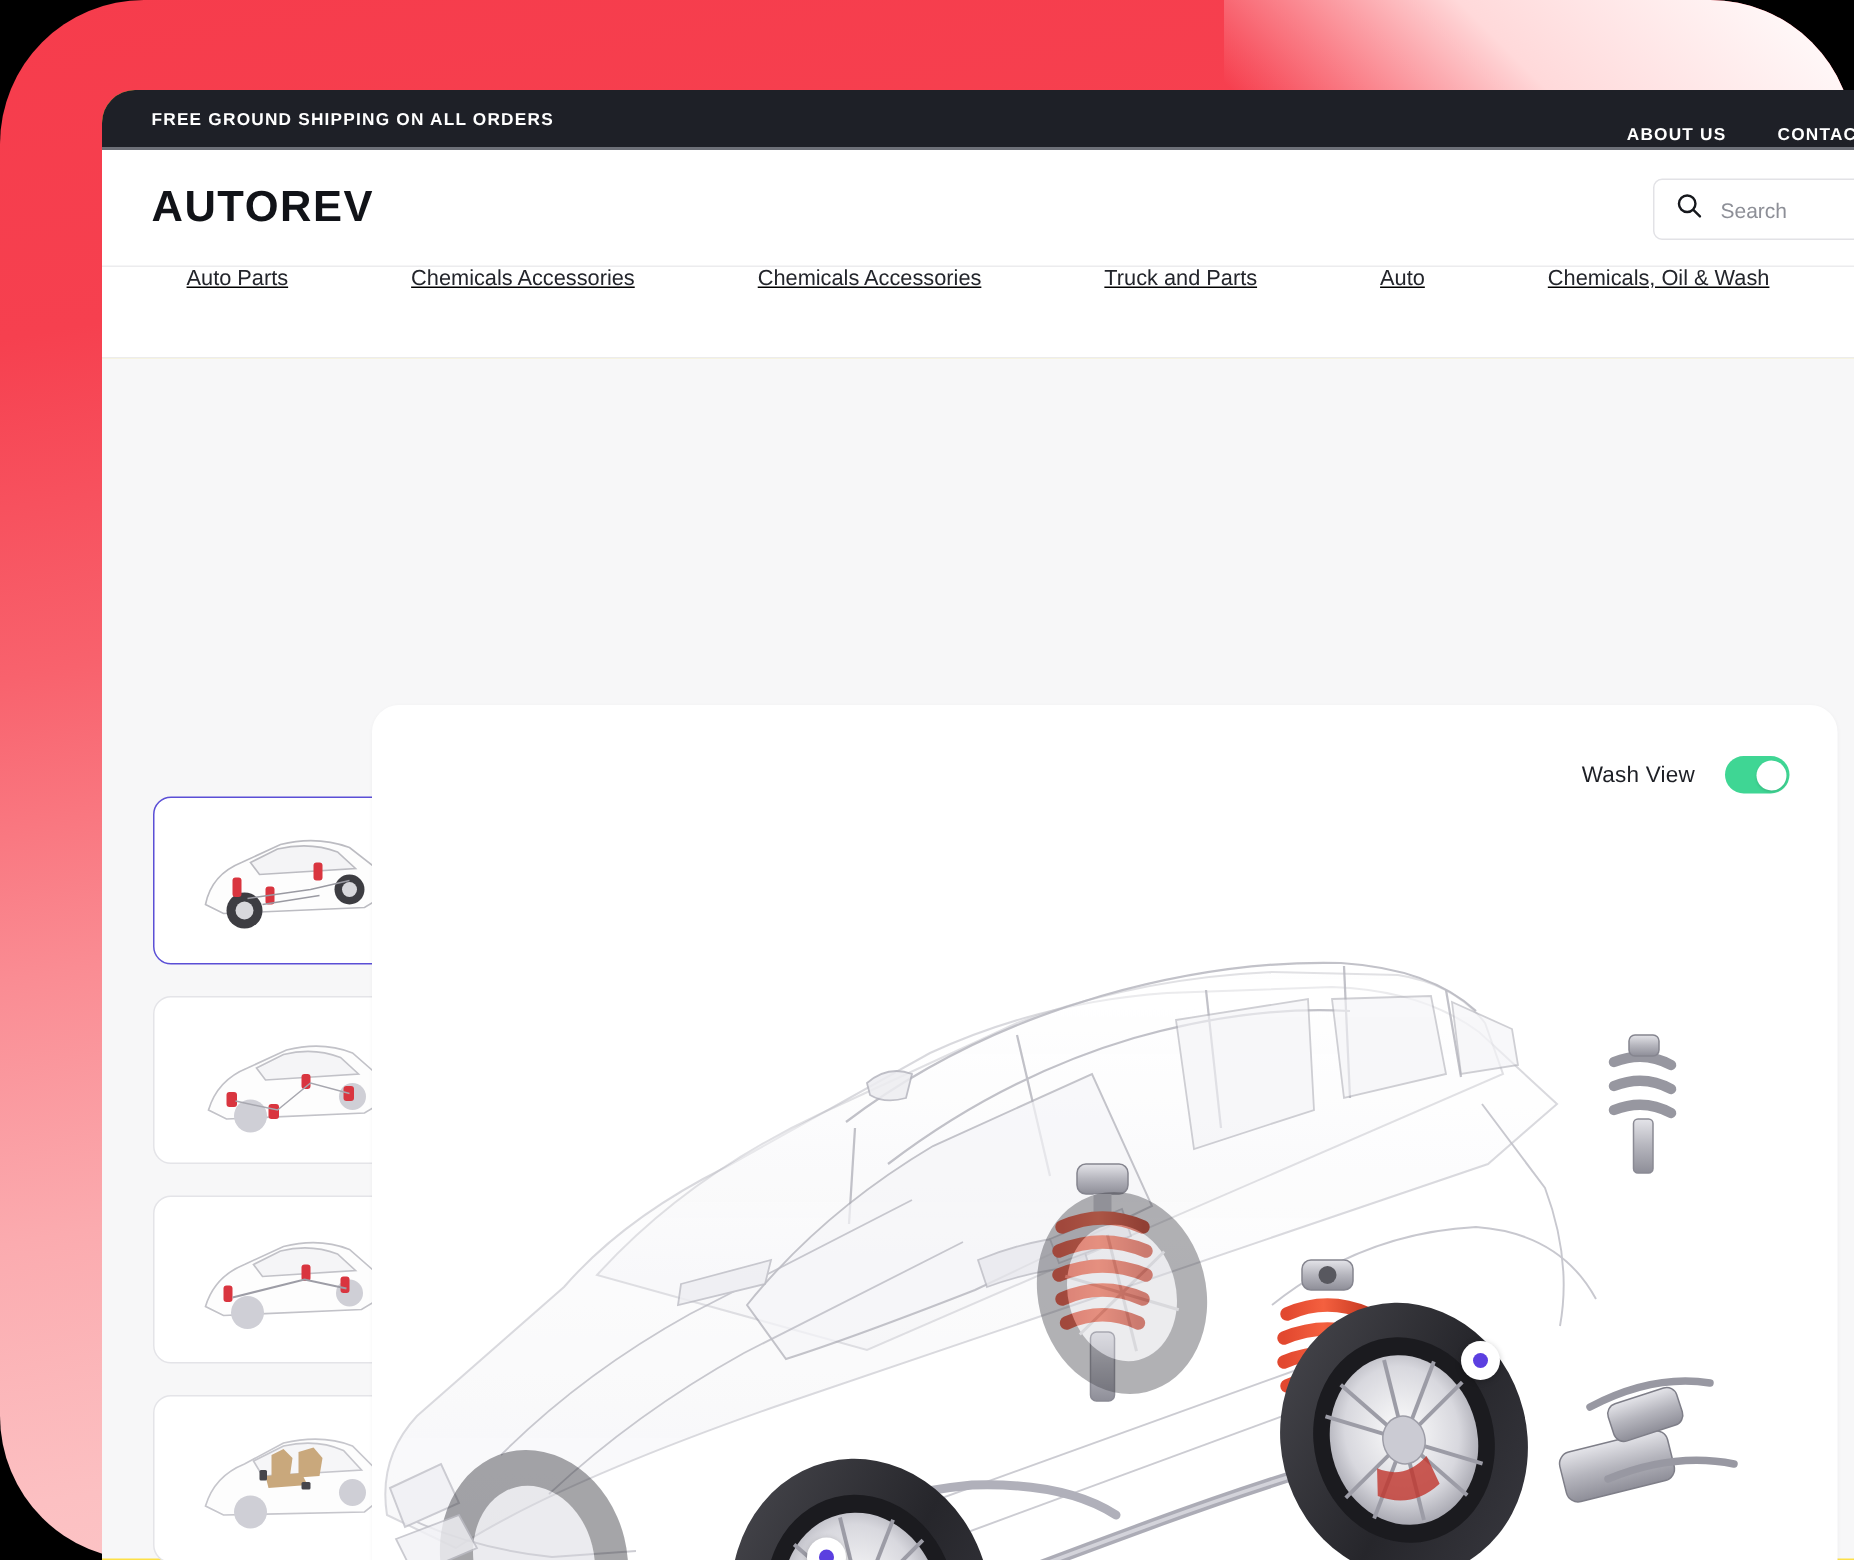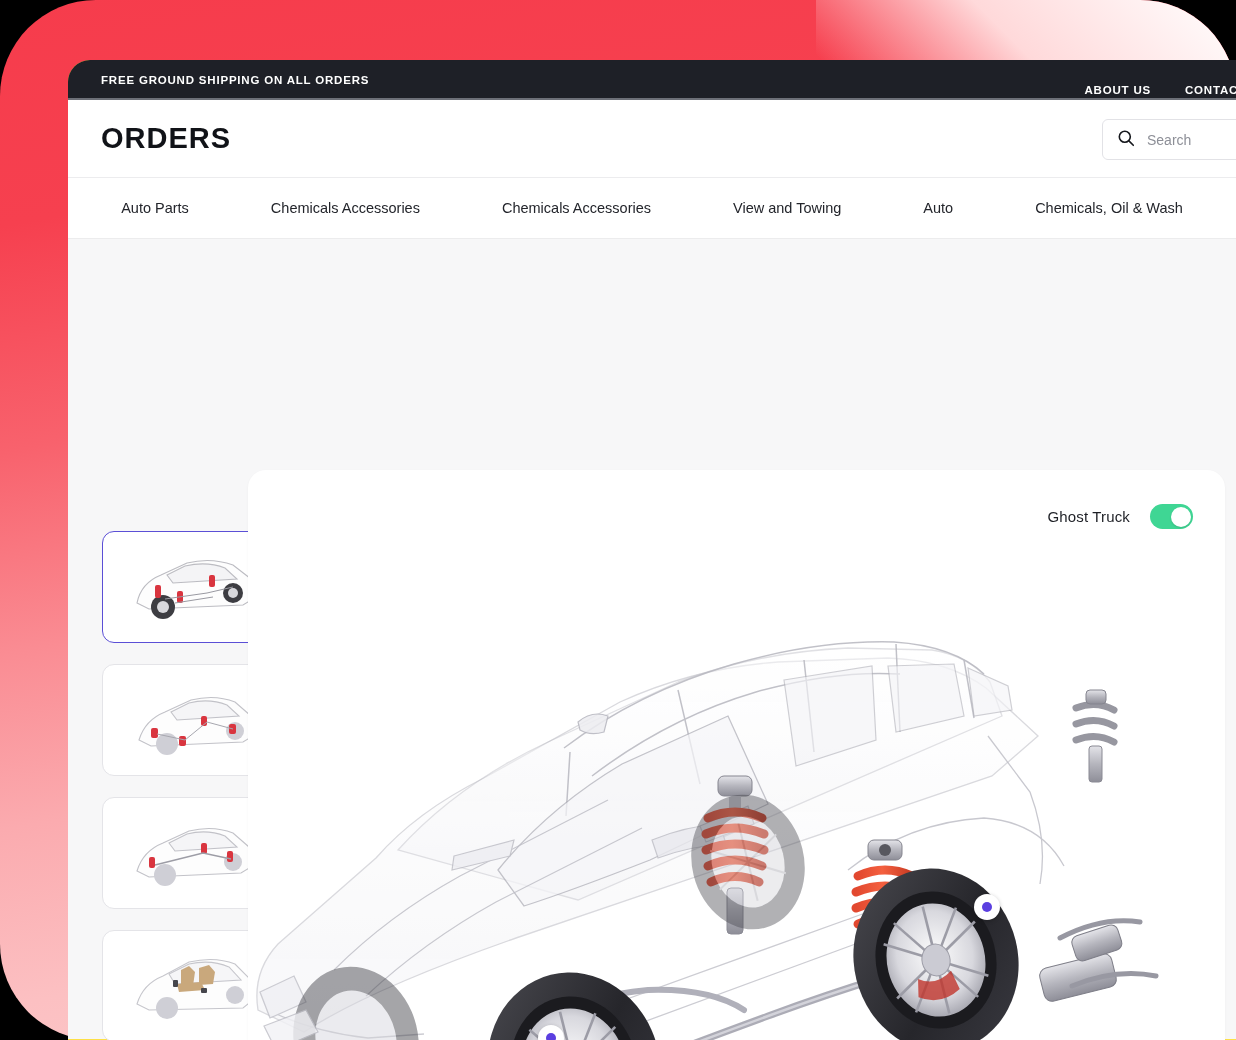"ORDERS" span.brand { text: ORDERS -> AUTOREV }
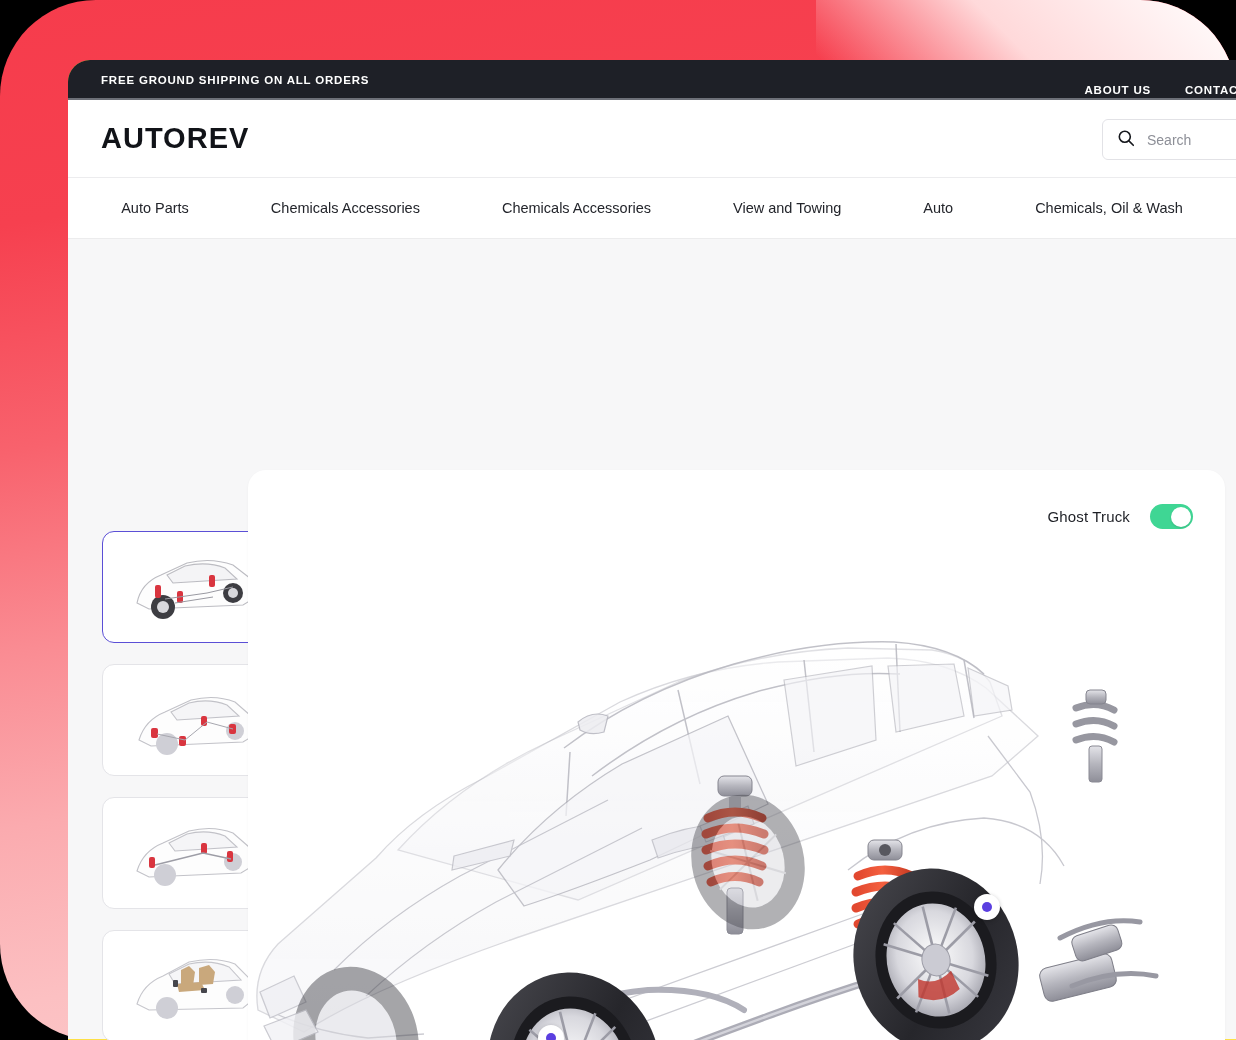"Auto Parts" .navrow { align-items: center -> none; text-decoration: none -> underline }
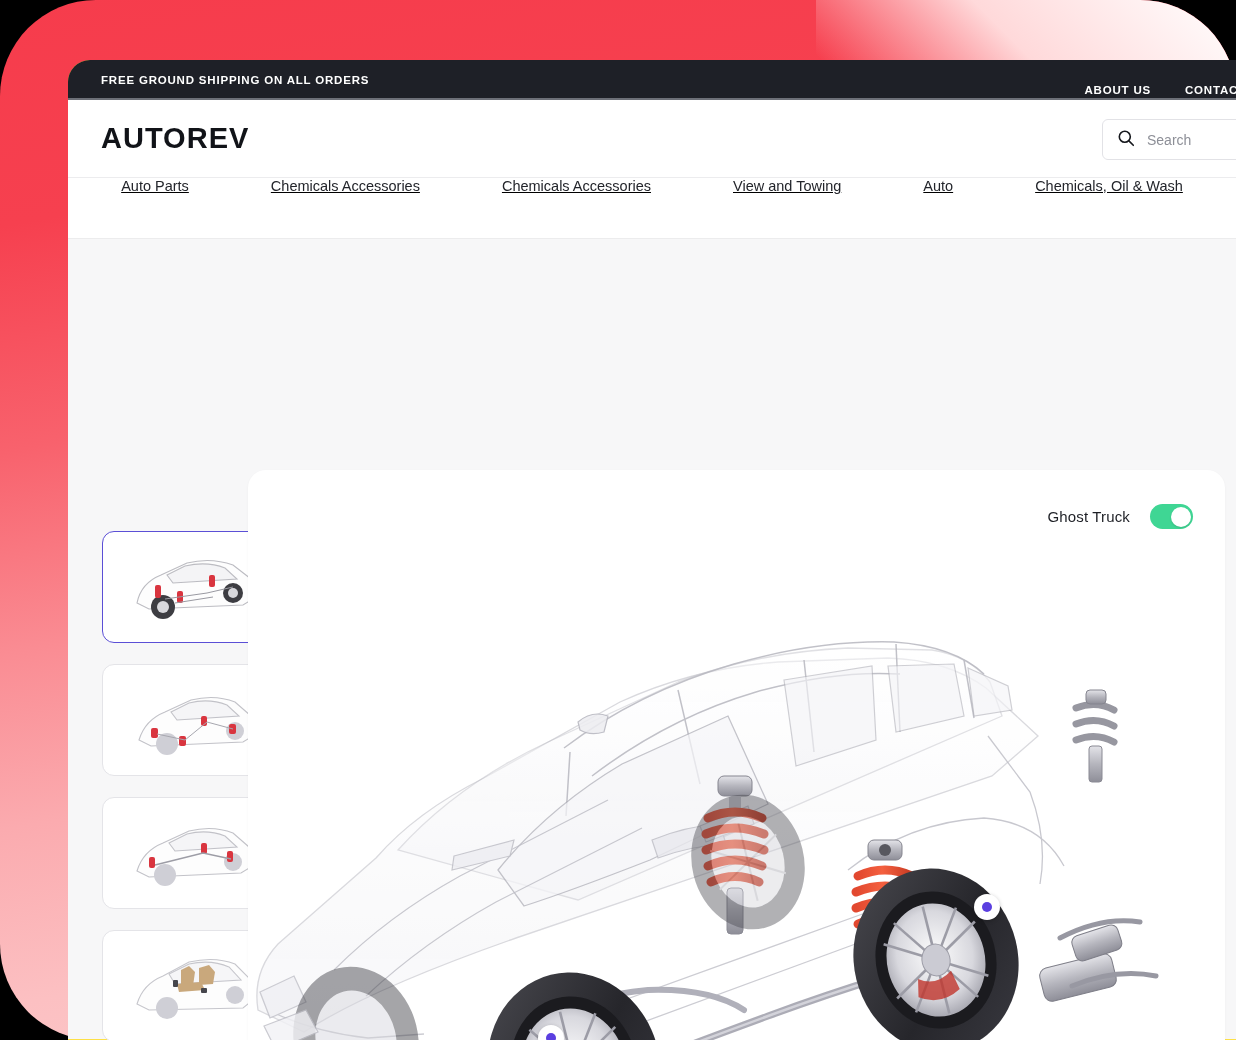"View and Towing" span.nav-item { text: View and Towing -> Truck and Parts }
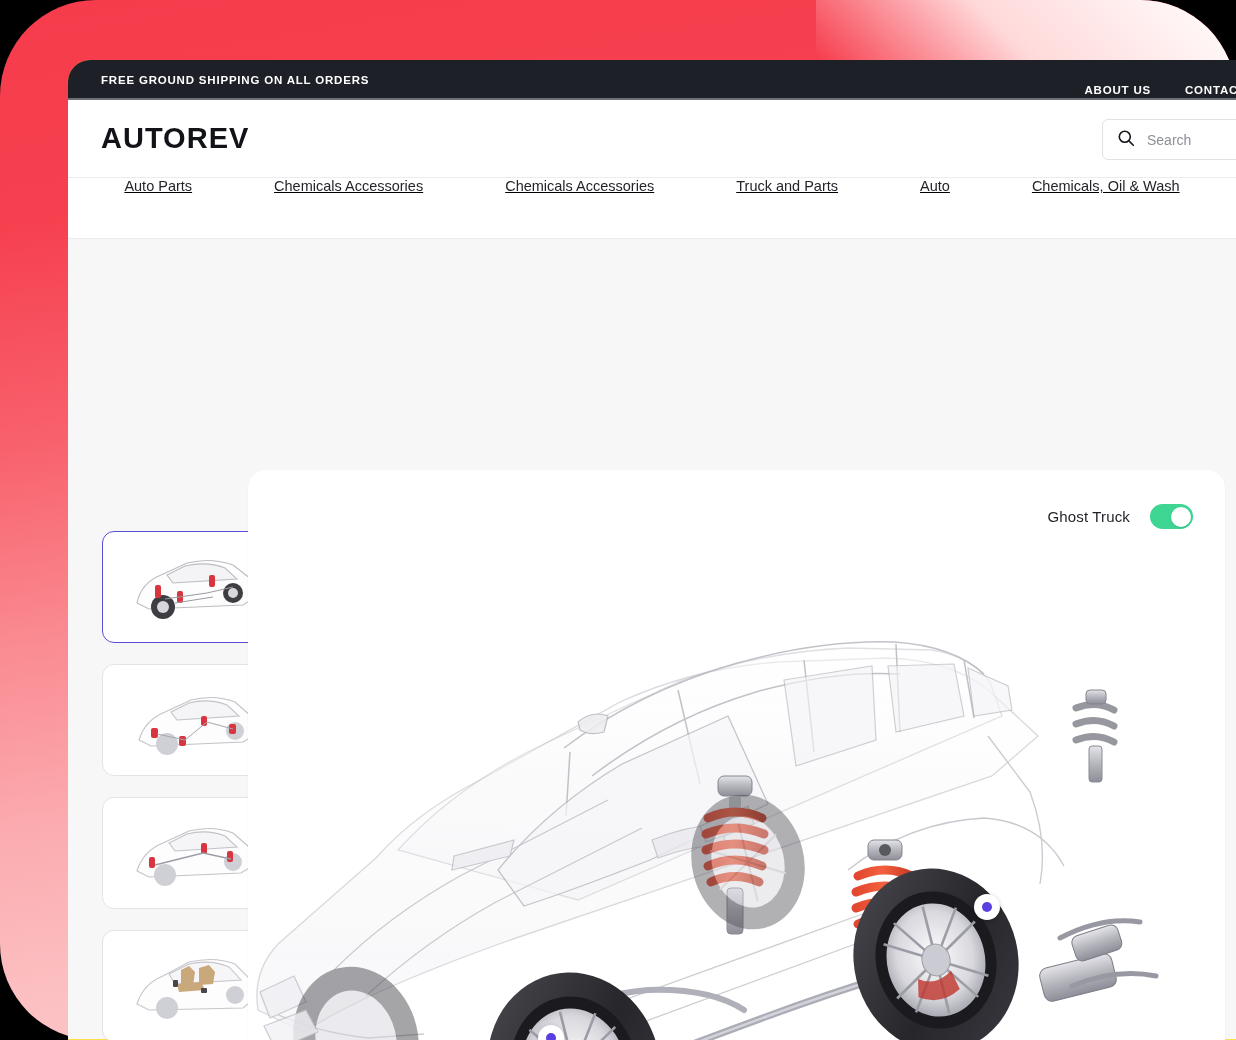"Ghost Truck" span.ghost-label { text: Ghost Truck -> Wash View }
